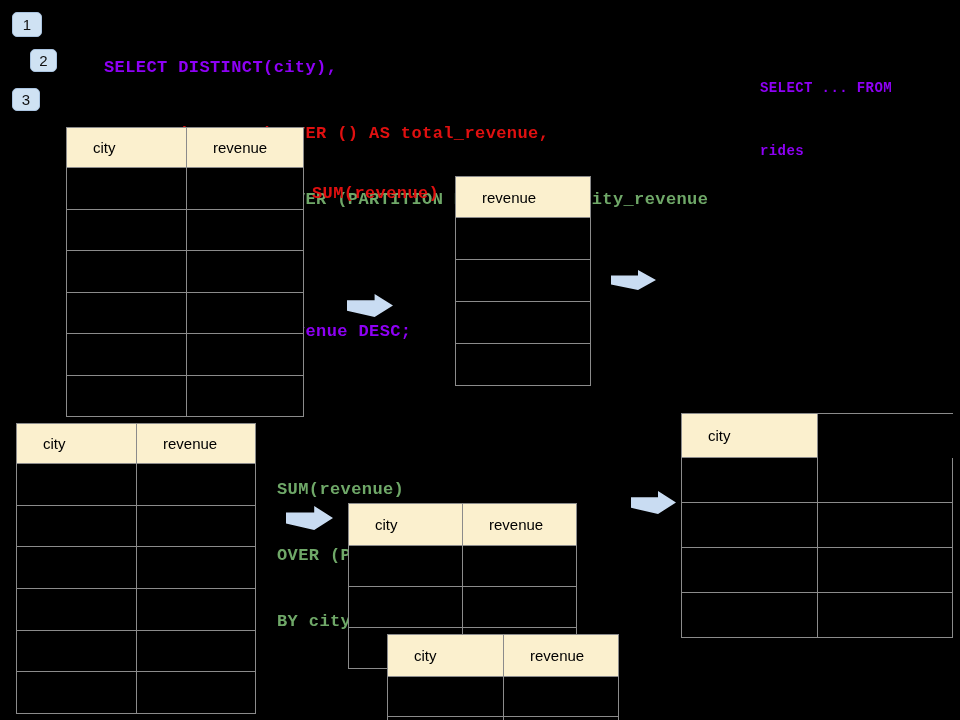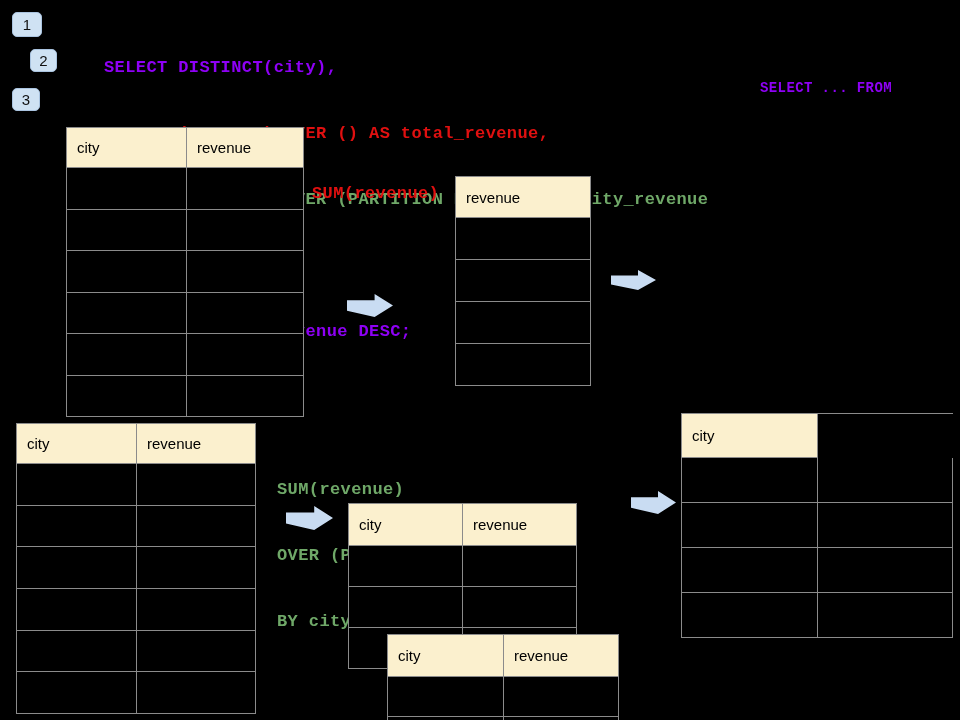"city" .hcell { padding-left: 10px -> 26px }
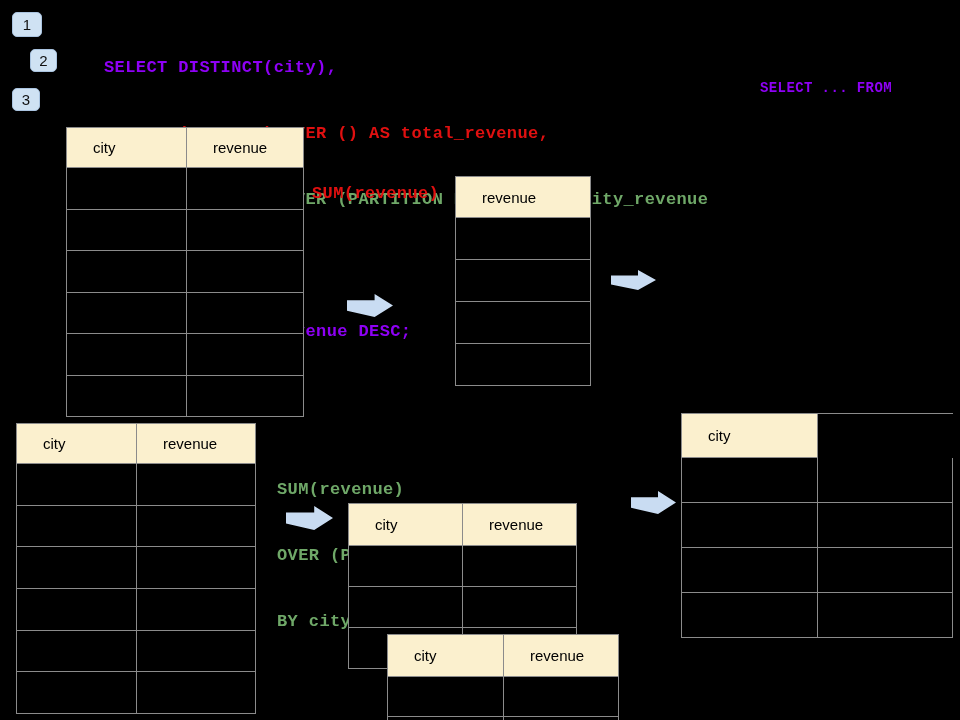"rides" div { html: none -> <div>rides</div> }
